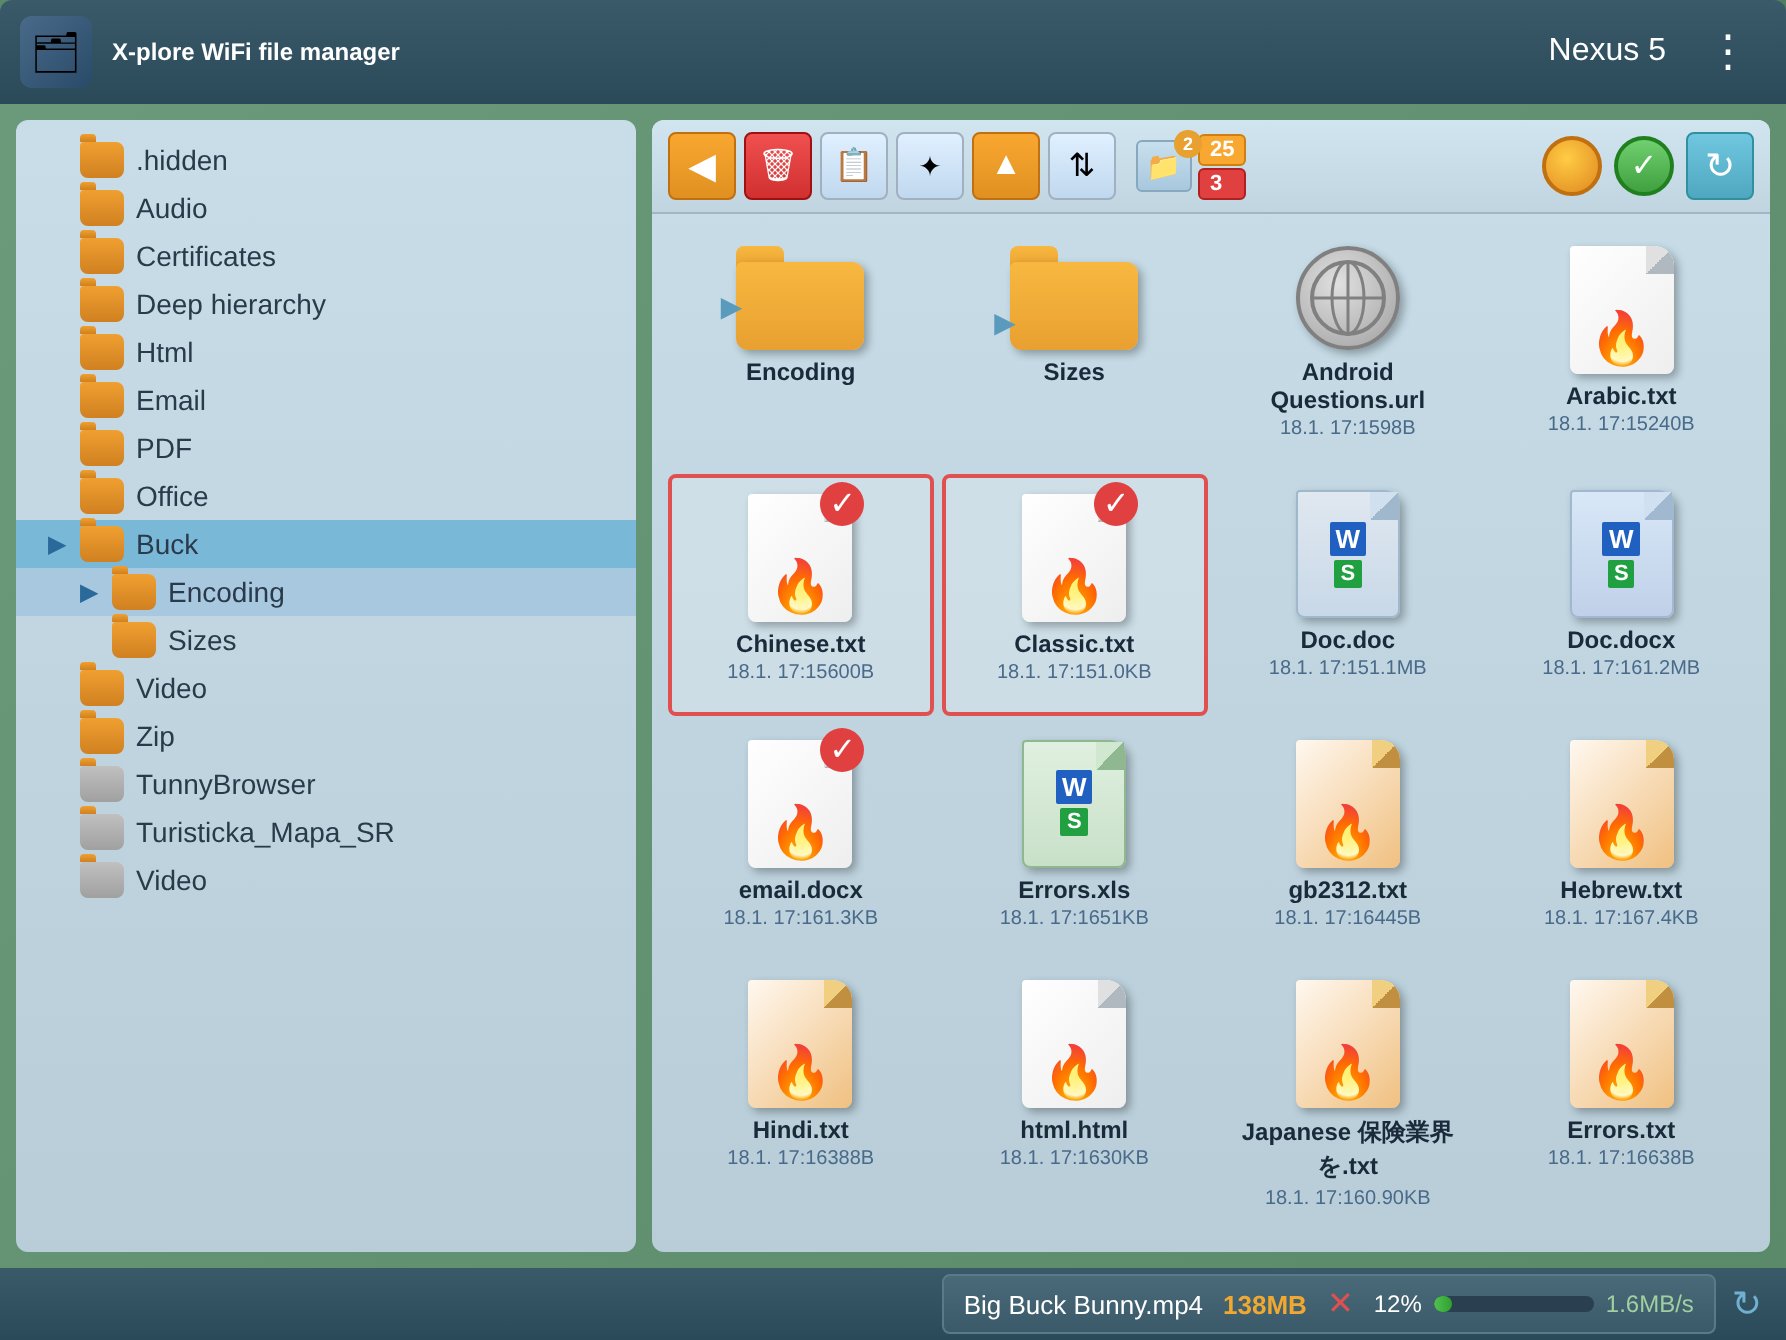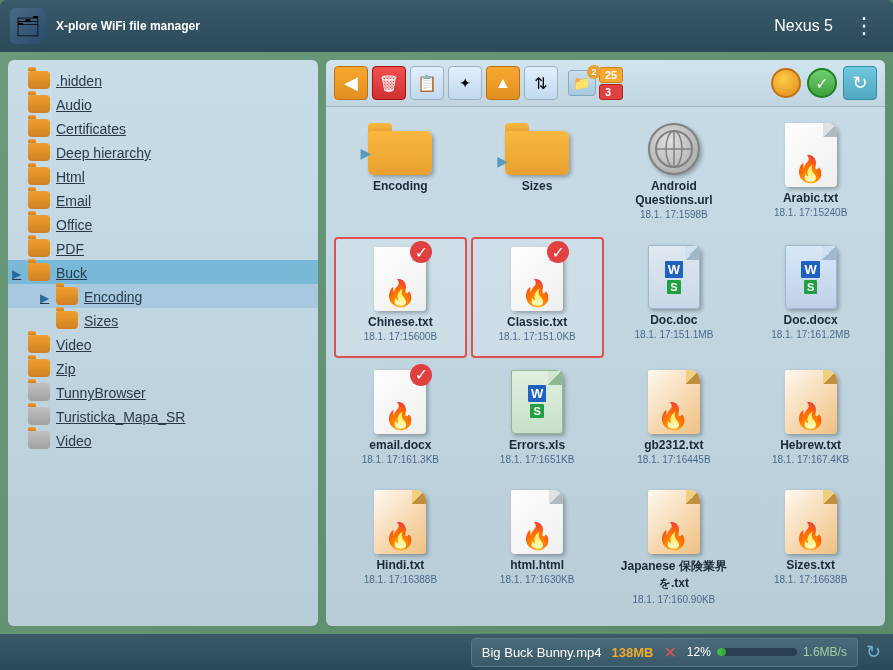".hidden" .tree-item { align-items: flex-end -> center; padding: 3px 4px -> 3px 16px; text-decoration: underline -> none }
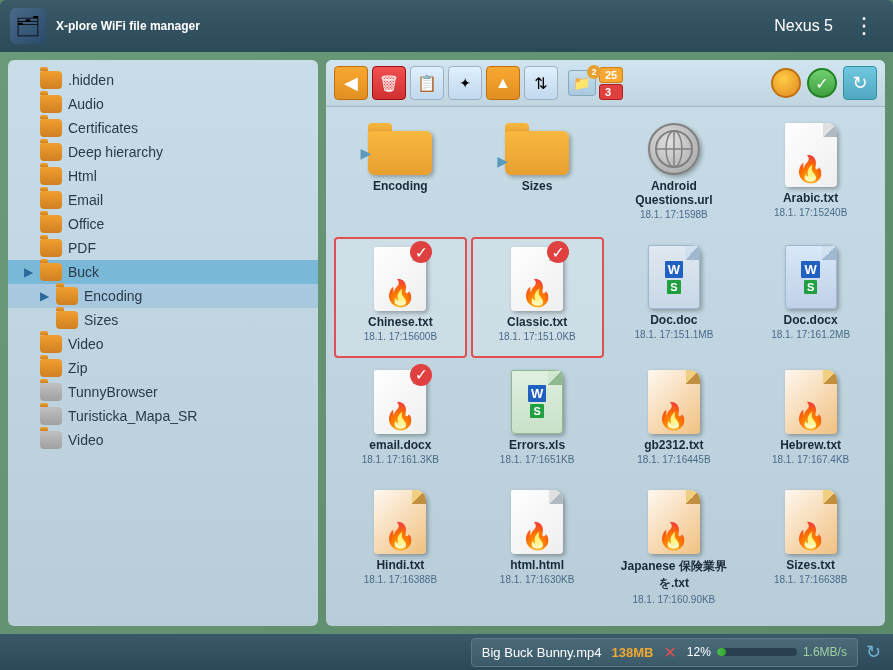"Office" div.tree-item { order: before "PDF" -> after "PDF" }
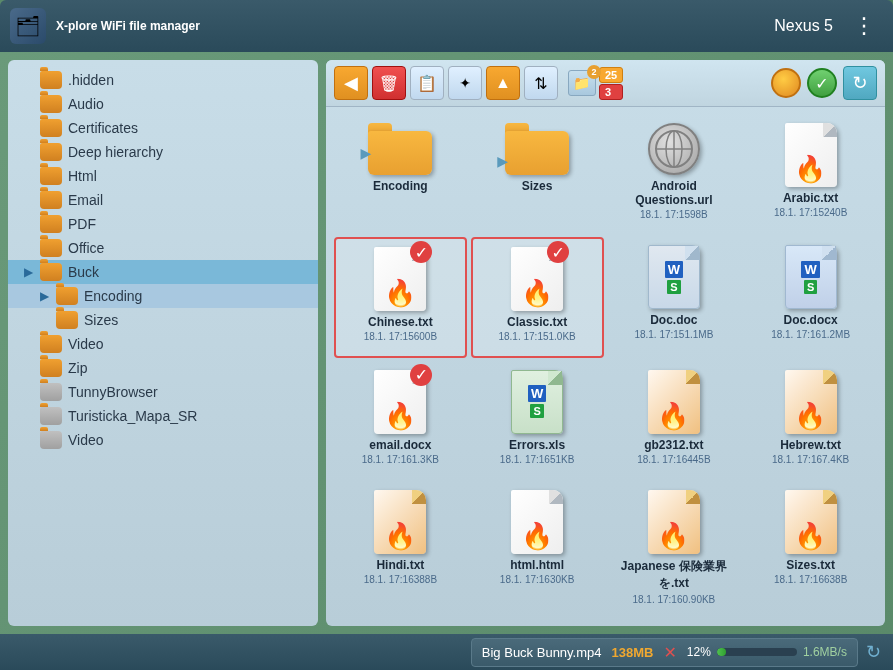"Sizes.txt" div.file-name { text: Sizes.txt -> Errors.txt }
